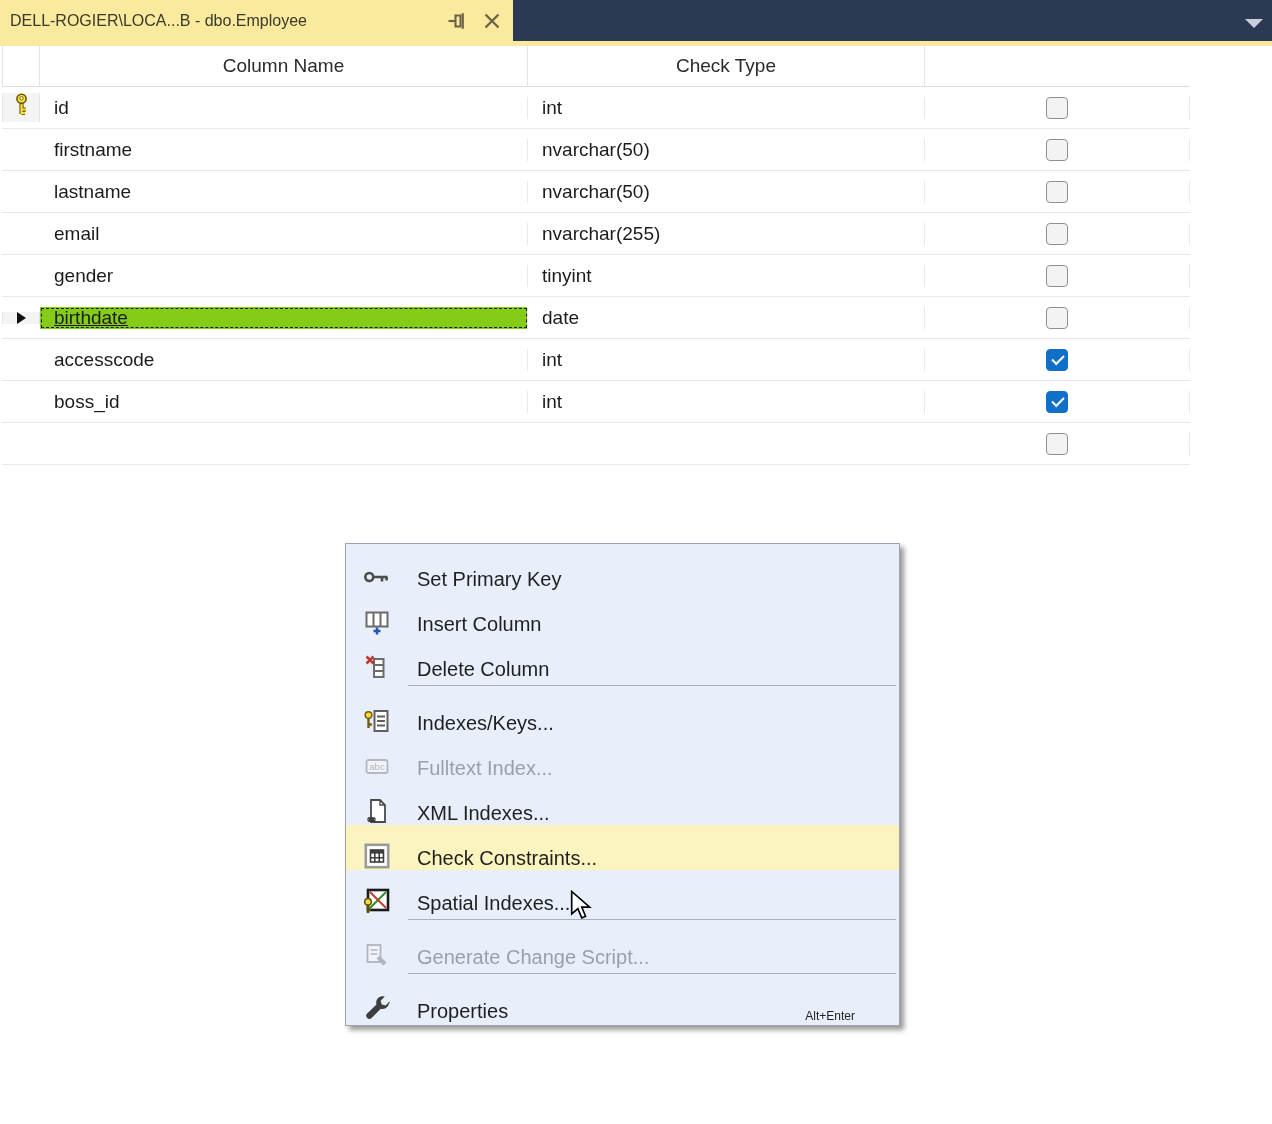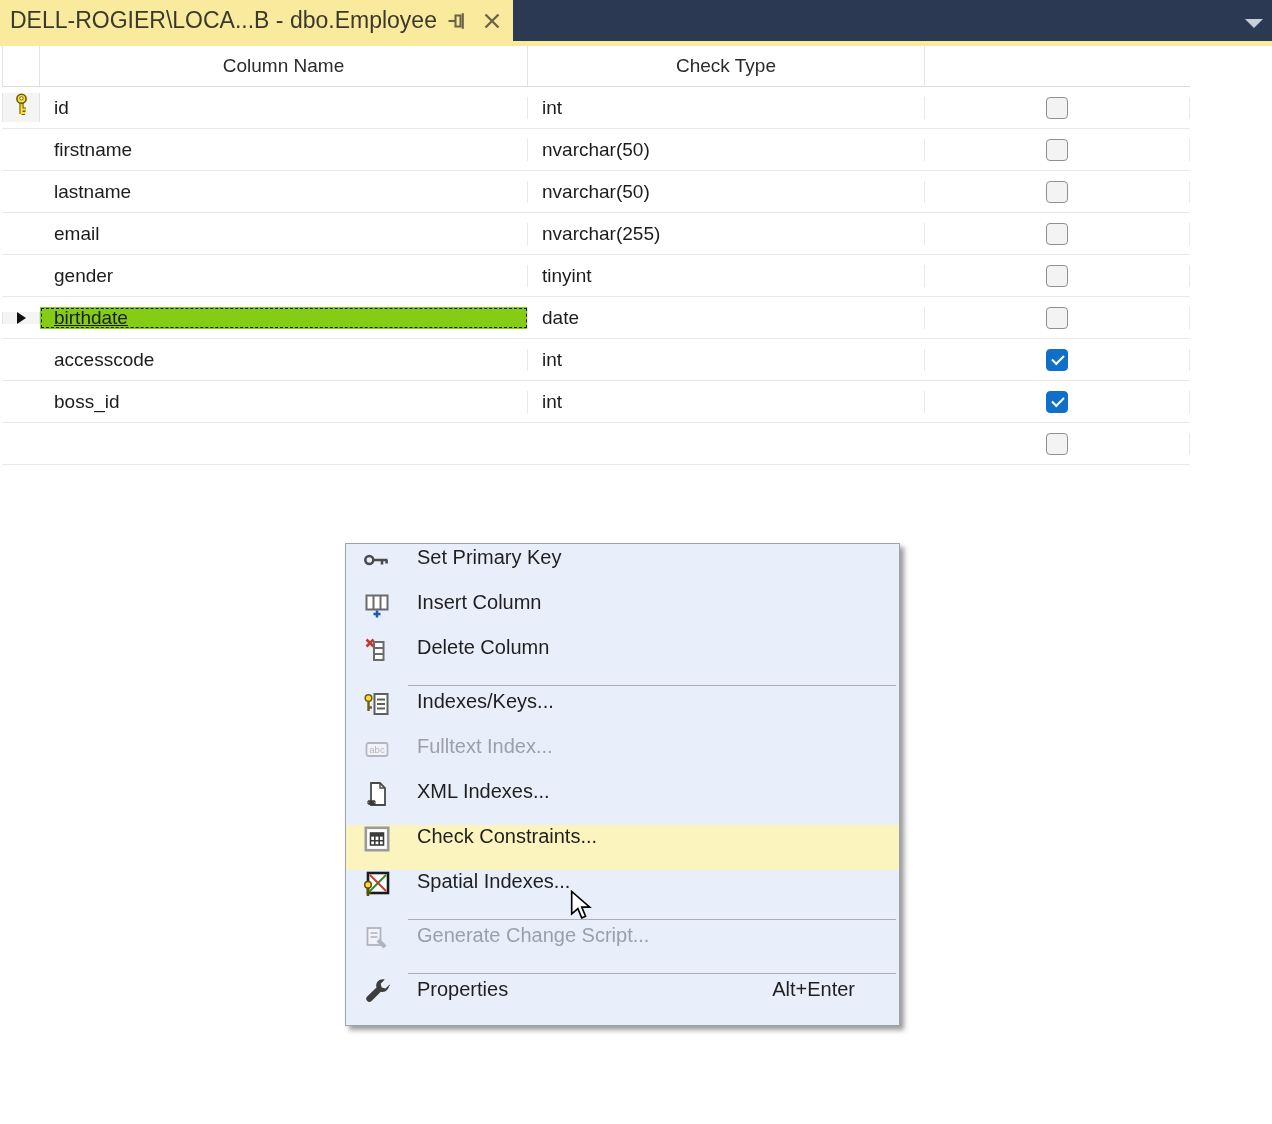"DELL-ROGIER\LOCA...B - dbo.Employee" .tab-title { font-size: 23px -> 16px }
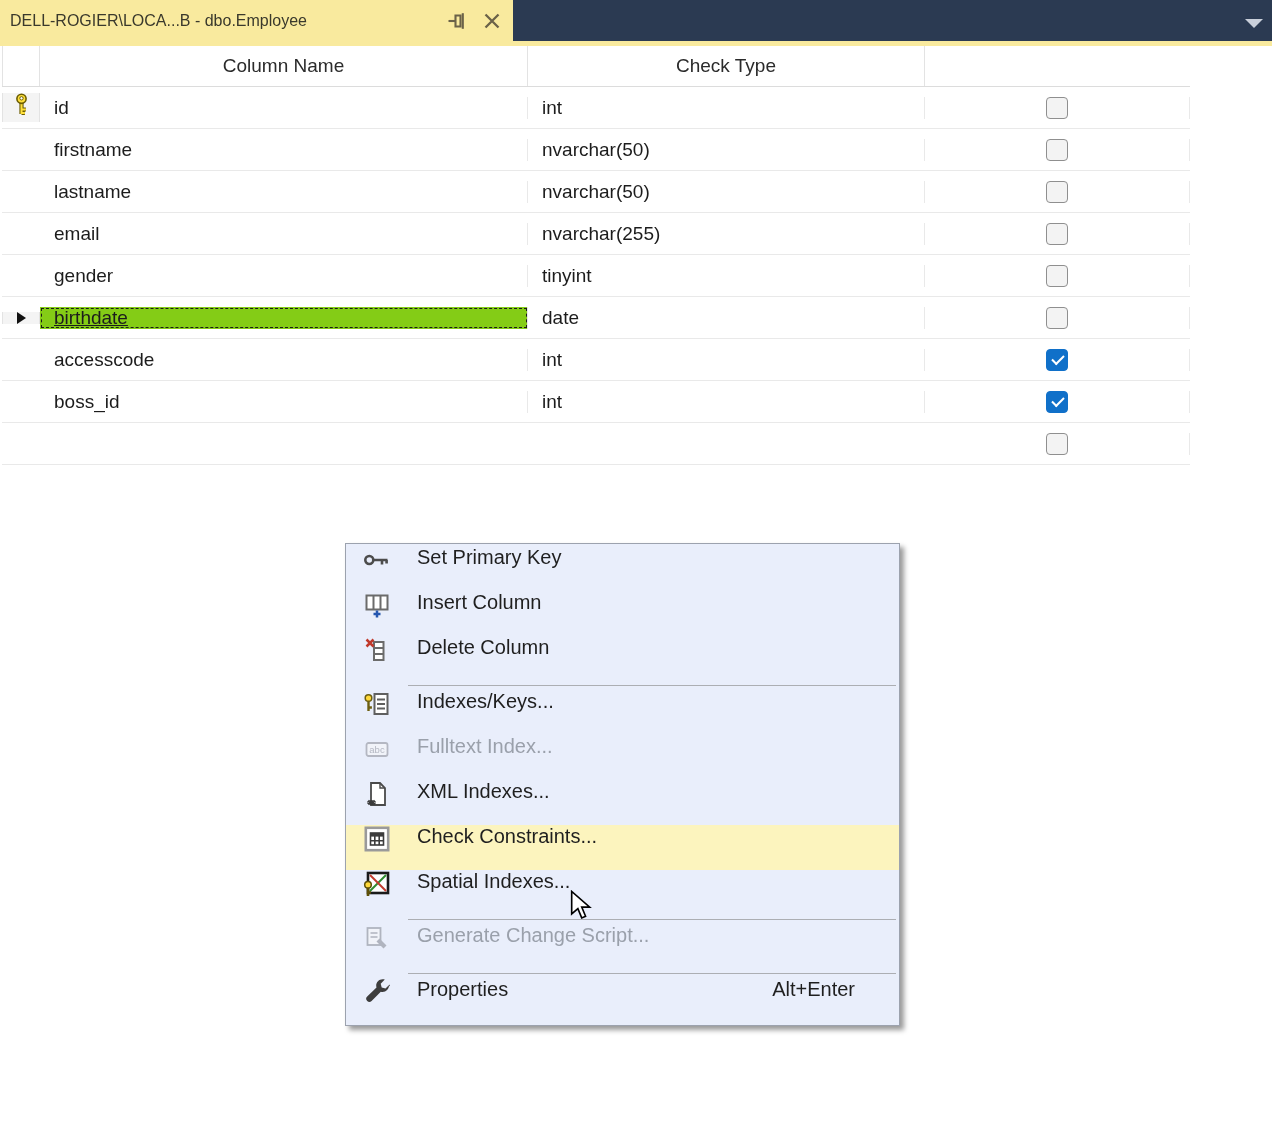"Set Primary Key" .menu-item { align-items: flex-start -> flex-end }
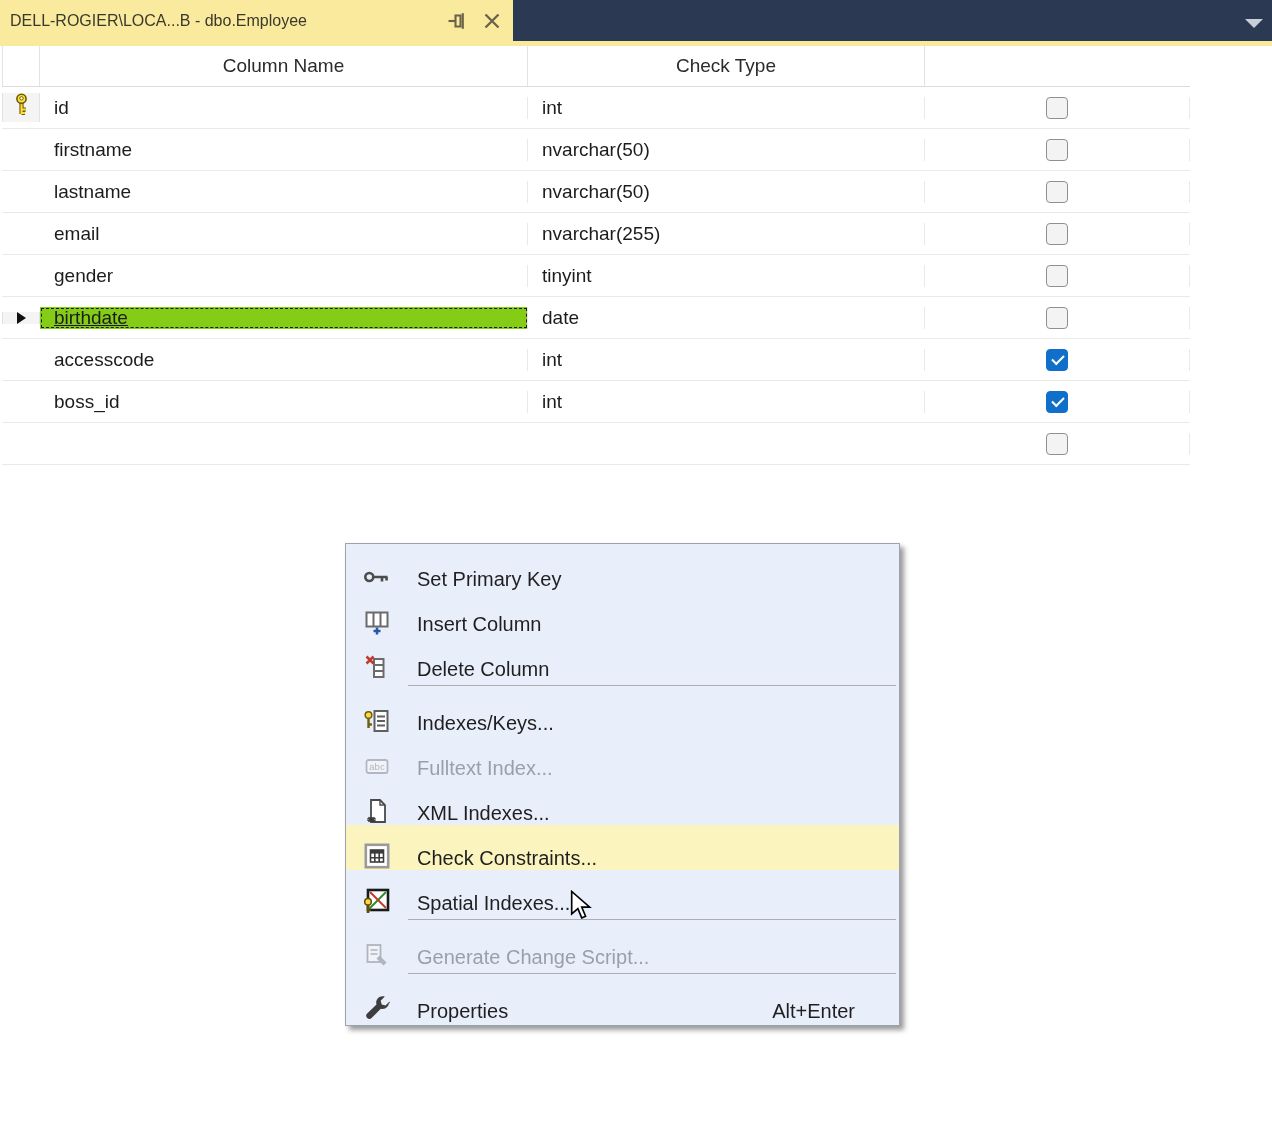"Alt+Enter" .menu-shortcut { font-size: 20px -> 12px }
